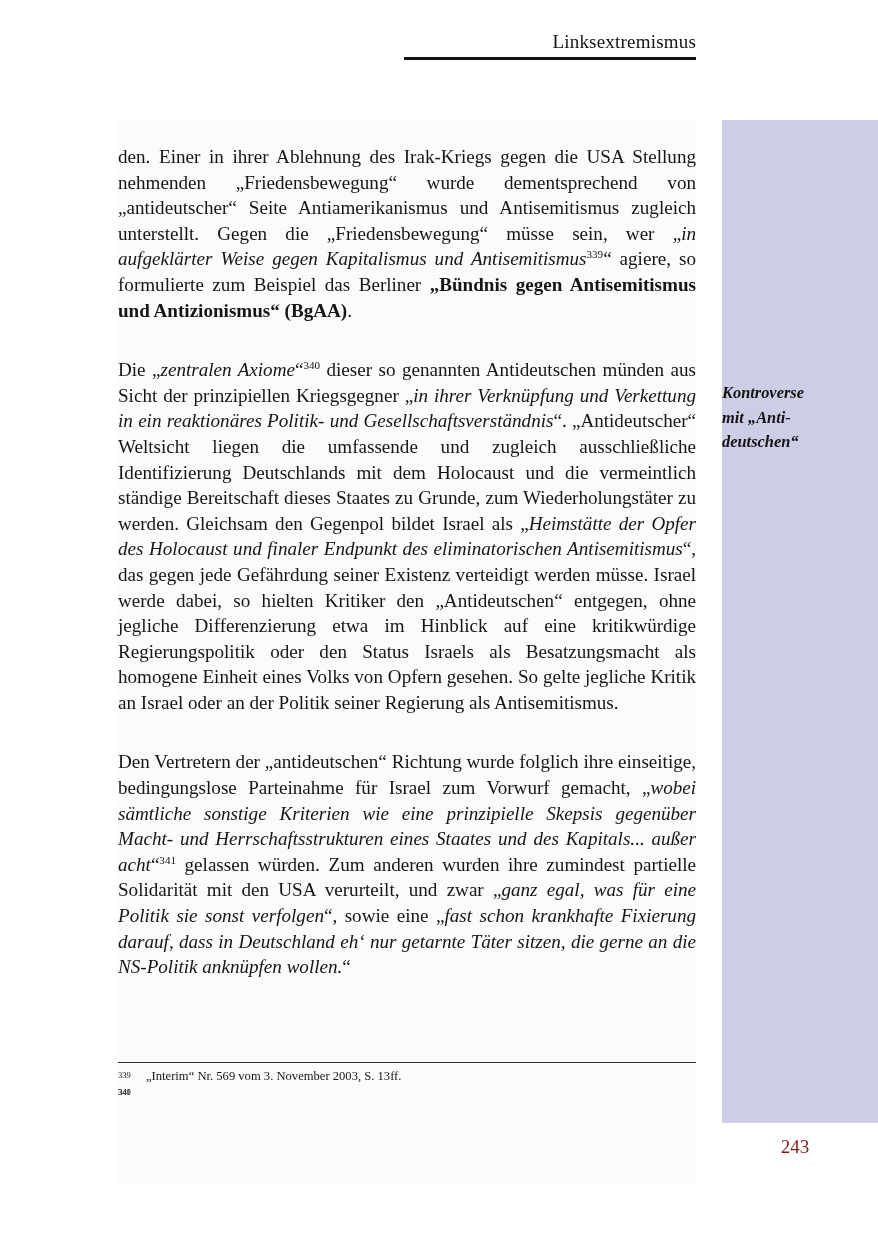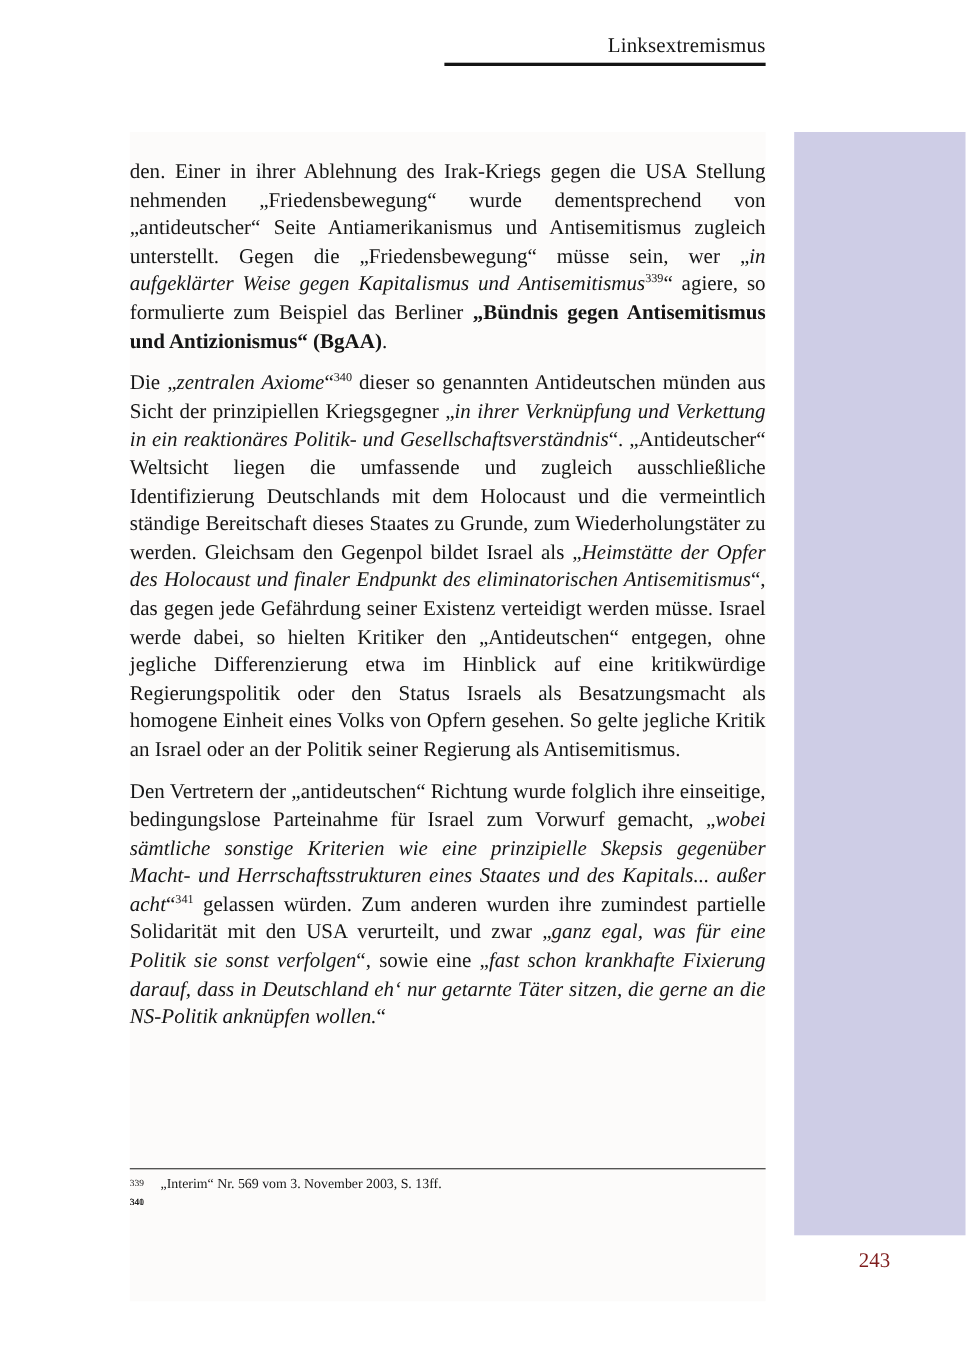"Die „zentralen Axiome“340 dieser so" .para + .para { margin-top: 13px -> 34px }
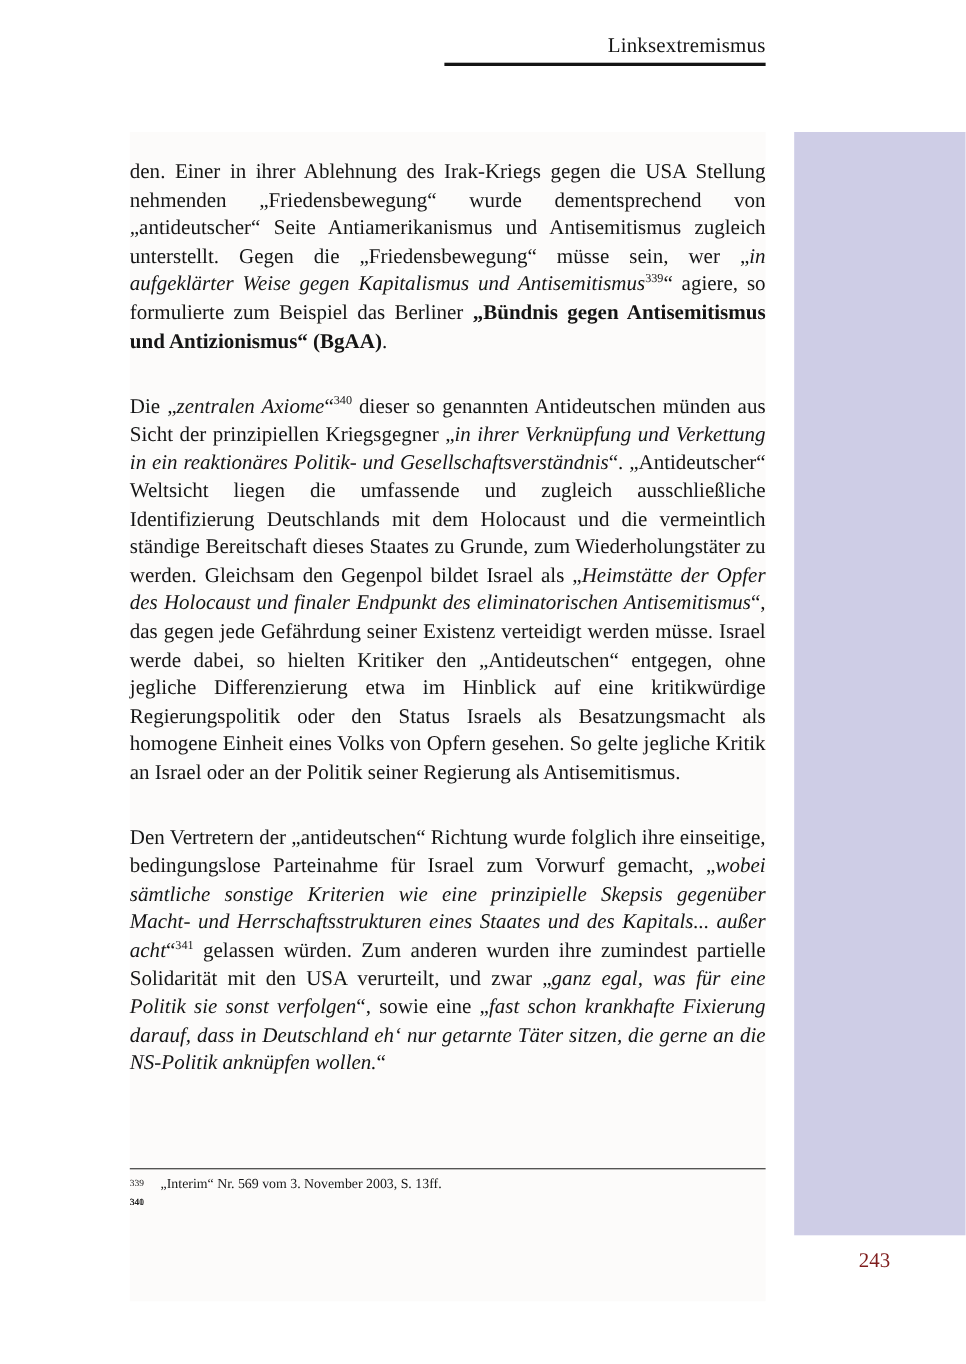"Kontroverse" div.margin-note { html: none -> <div> <div>Kontroverse</div> <div>mit „Anti-</div> <div>deutschen“</div> </div> }
